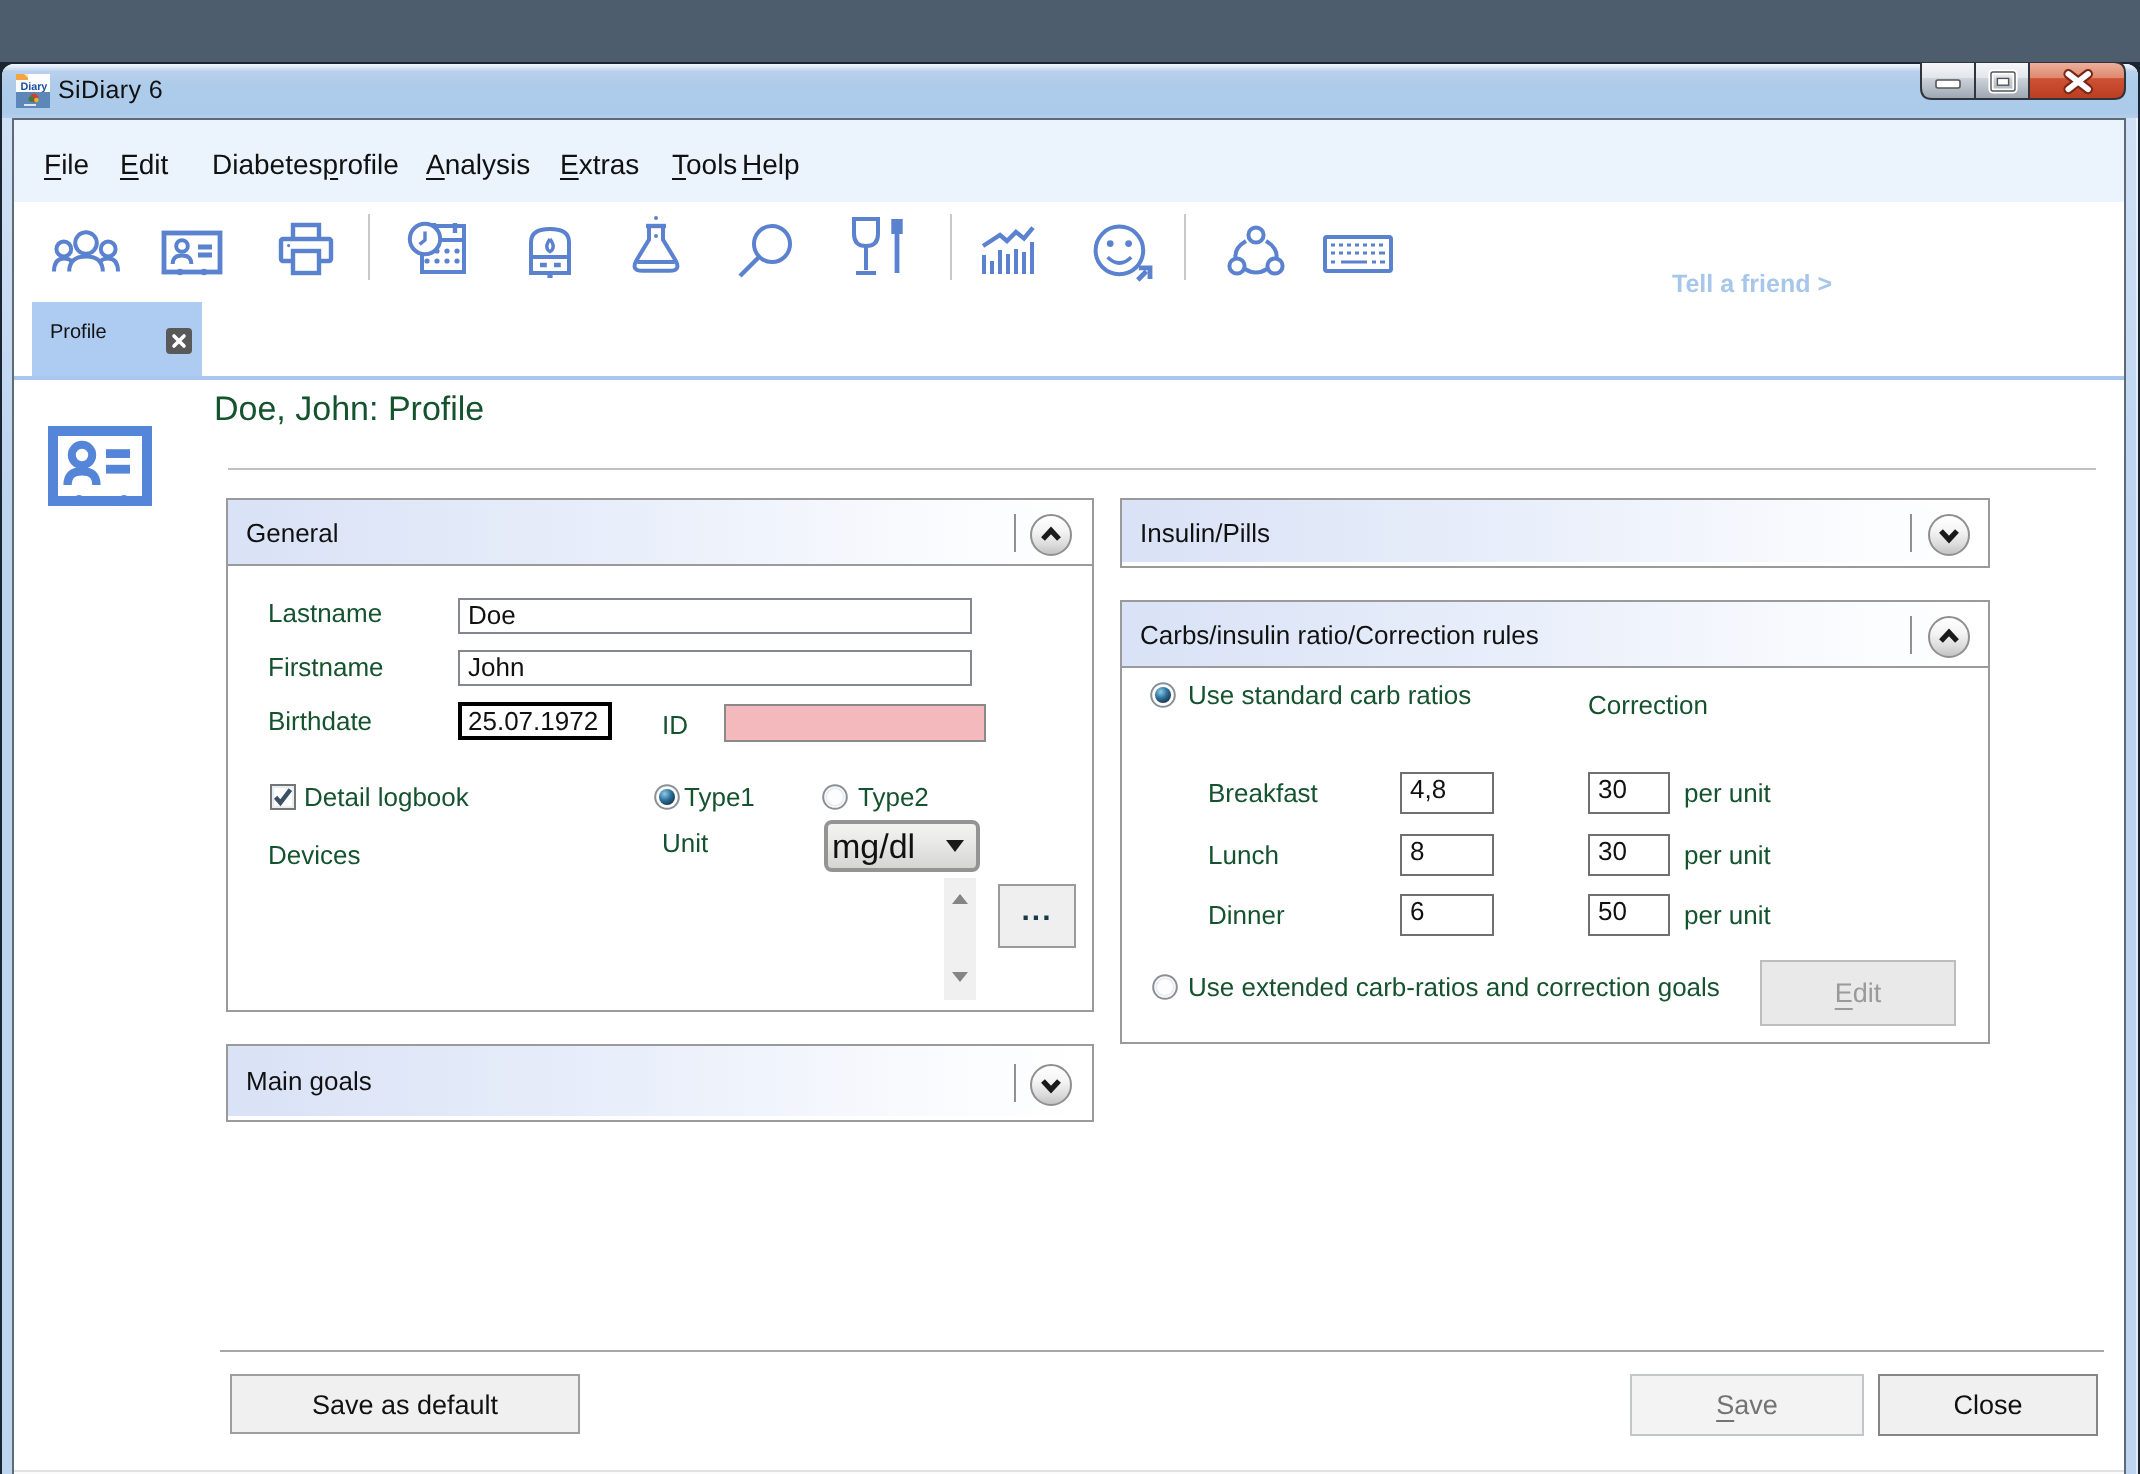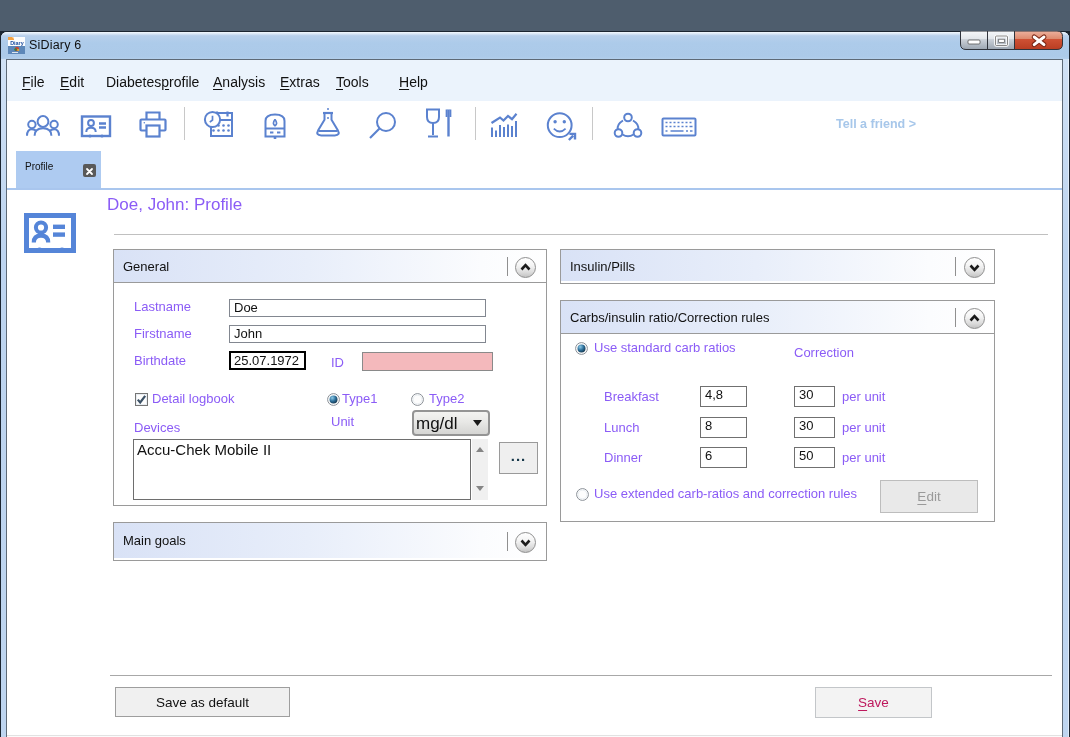"Help" span.mi { left: 392px -> 364px }
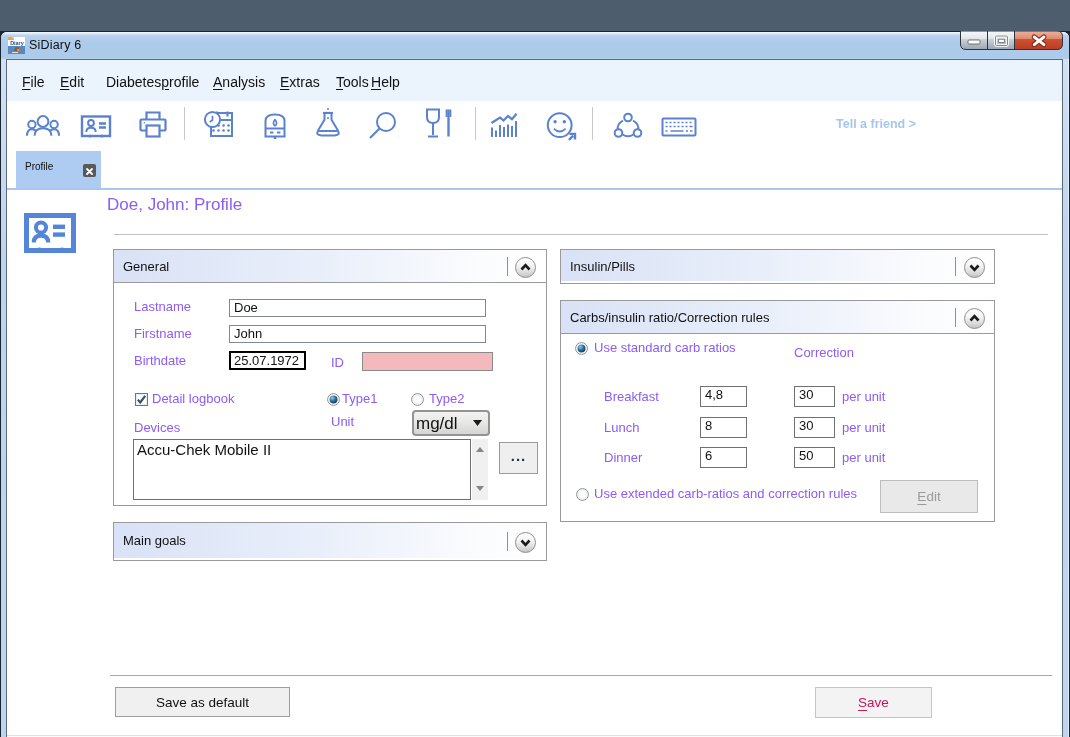"Tell a friend >" span.tellafriend { top: 16px -> 34px }
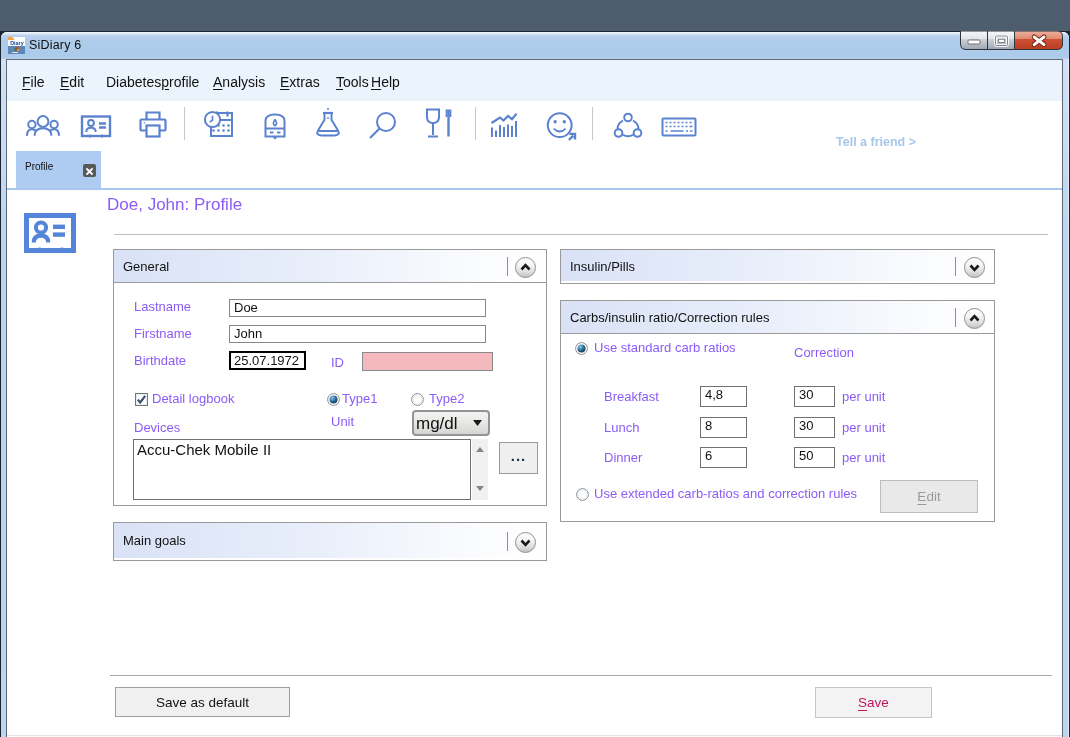"Doe, John: Profile" .lbl { color: #8b5cf6 -> #14532d }
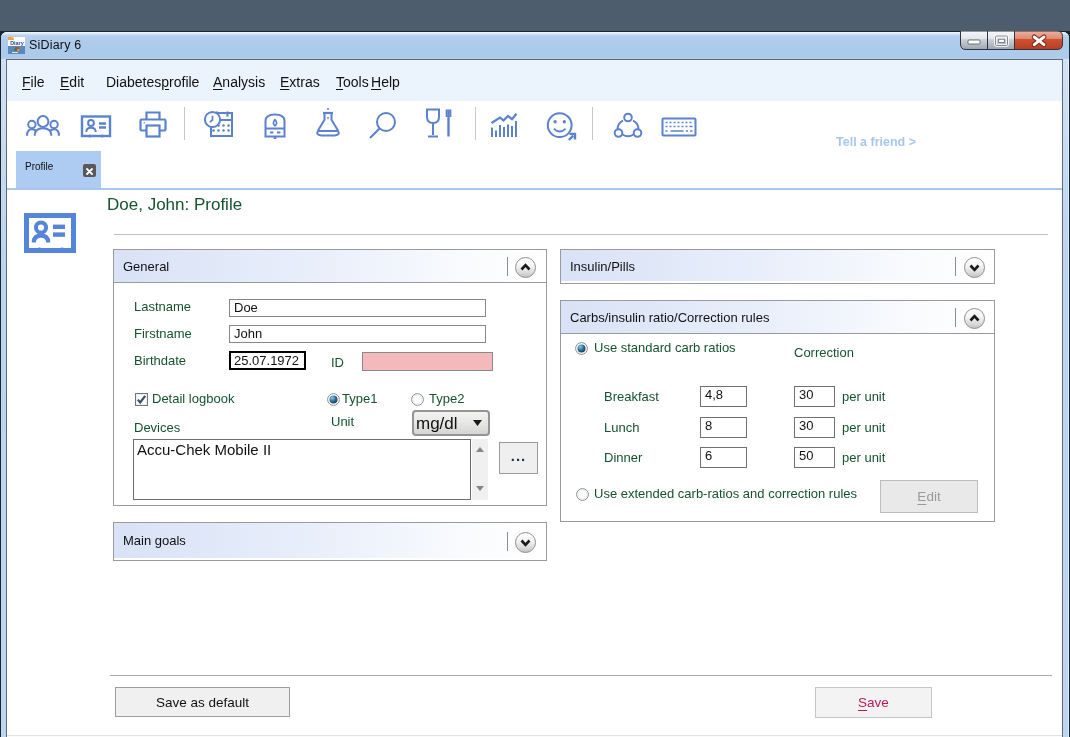"Accu-Chek Mobile II" div.abs { html: <div> <span>Accu-Chek Mobile II</span> </div> -> none }
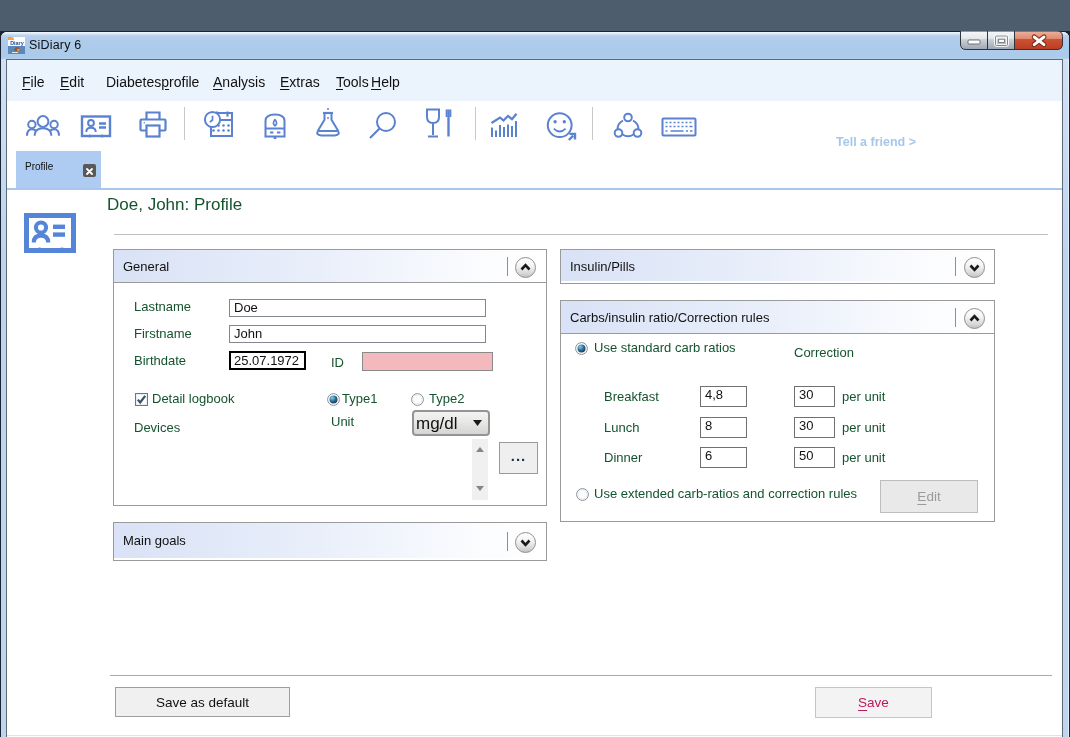"Use extended carb-ratios and correction" span.lbl { text: rules -> goals }
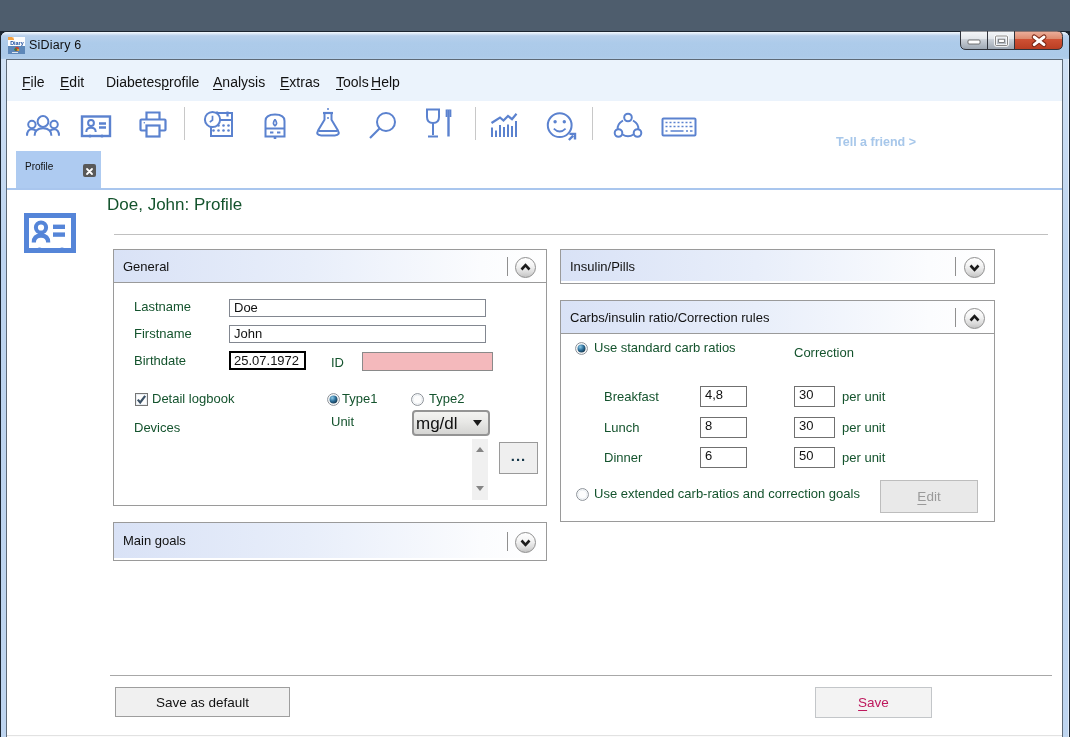"Save" div.btn { color: #be185d -> #737373 }
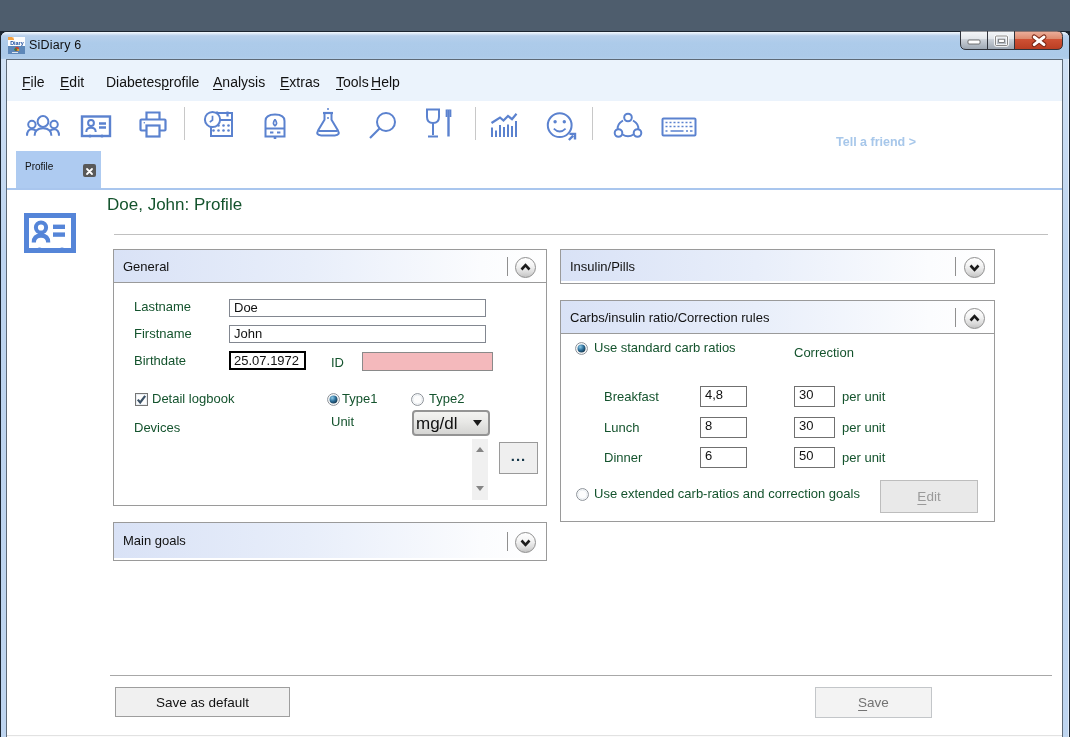"Close" div.btn { html: none -> <div>Close</div> }
